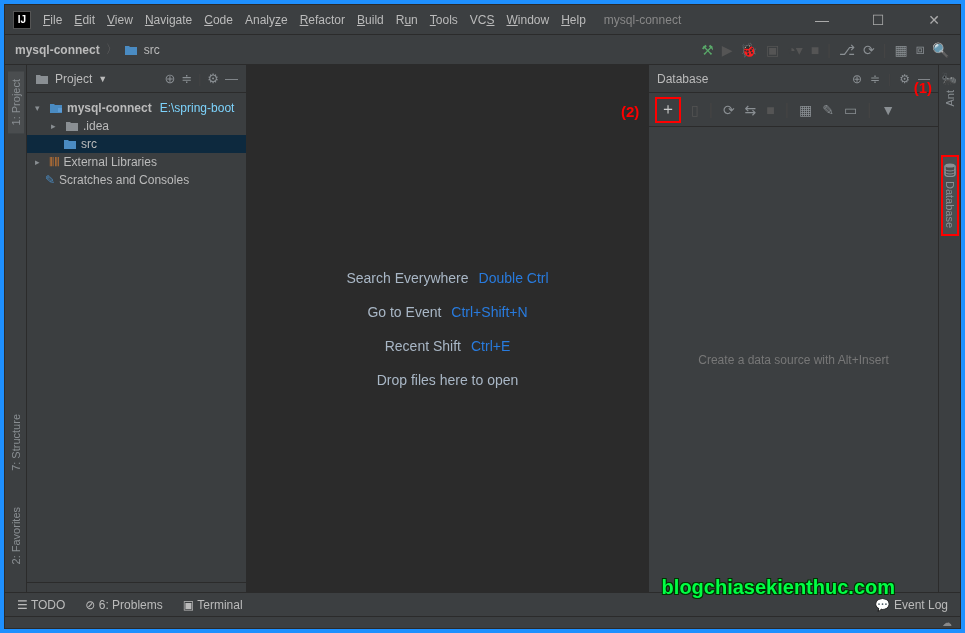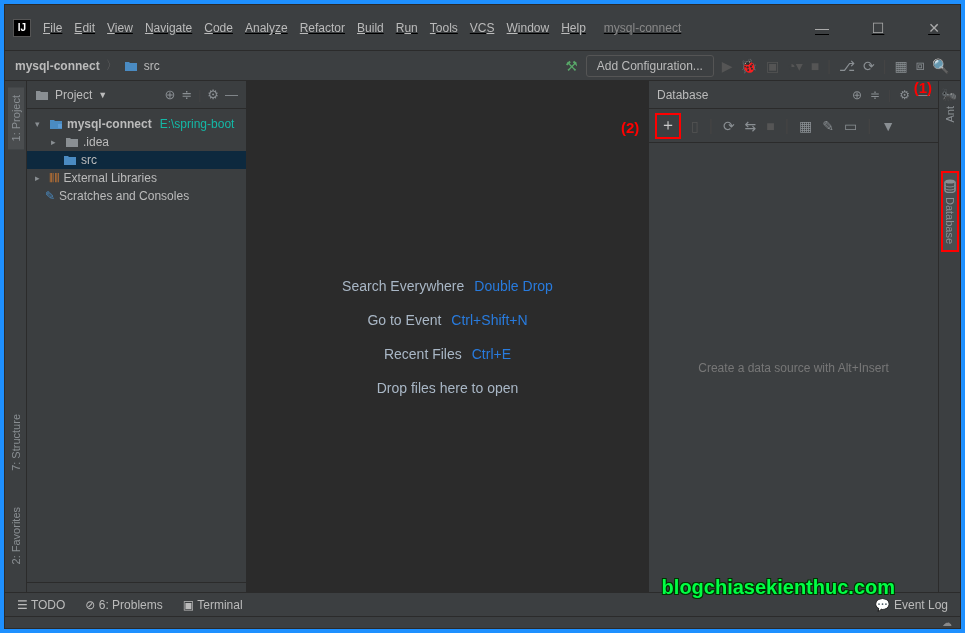"IJ" .titlebar { height: 46px -> 30px; text-decoration: underline -> none }
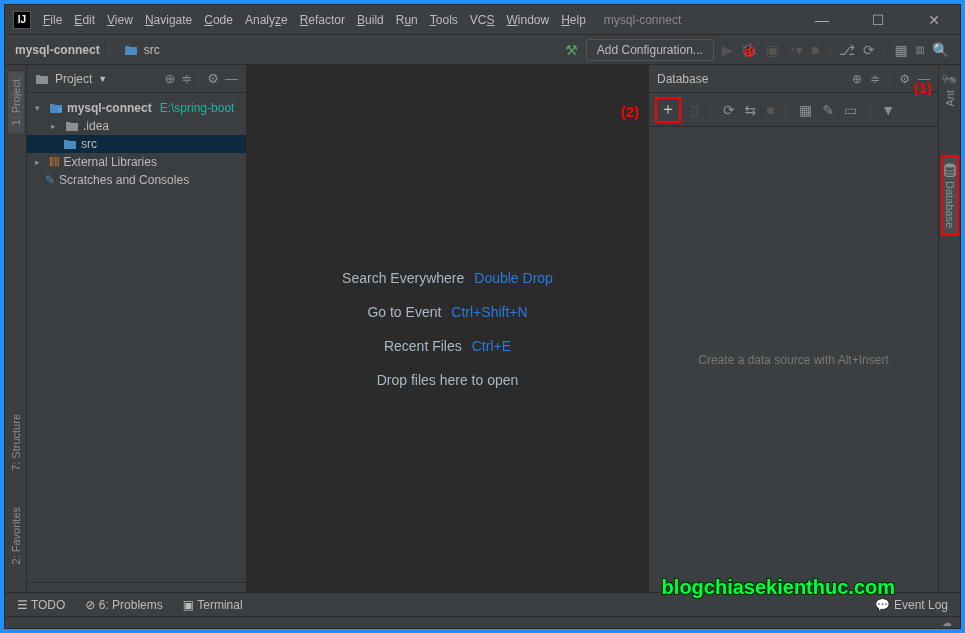"Add Configuration..." span.addbtn { html: <span>Add Configuration...</span> -> none }
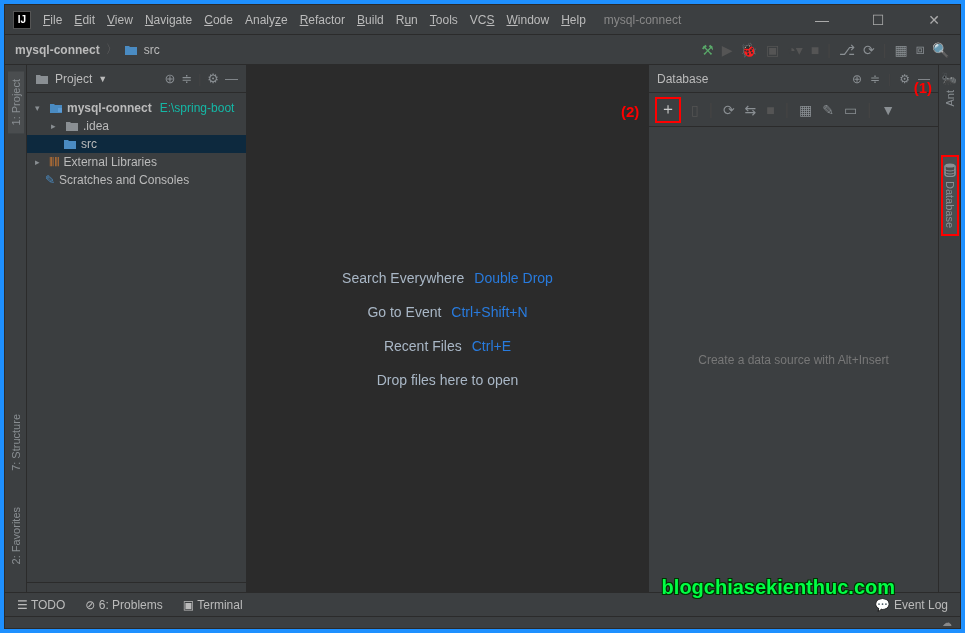"E:\spring-boot" .node .dim { color: #14b8a6 -> #7dd3fc }
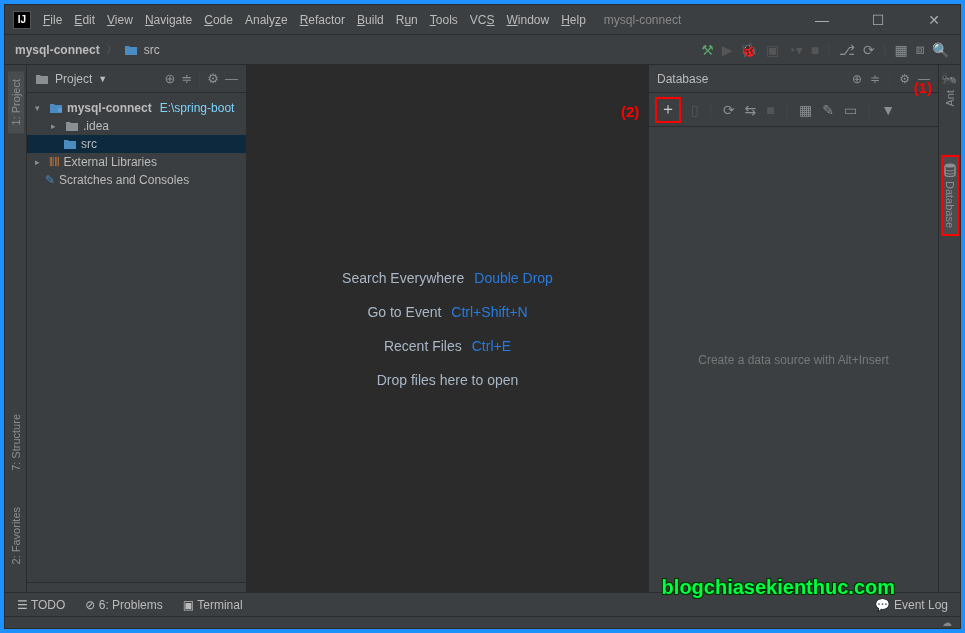"Double Drop" span.kb { text: Drop -> Ctrl }
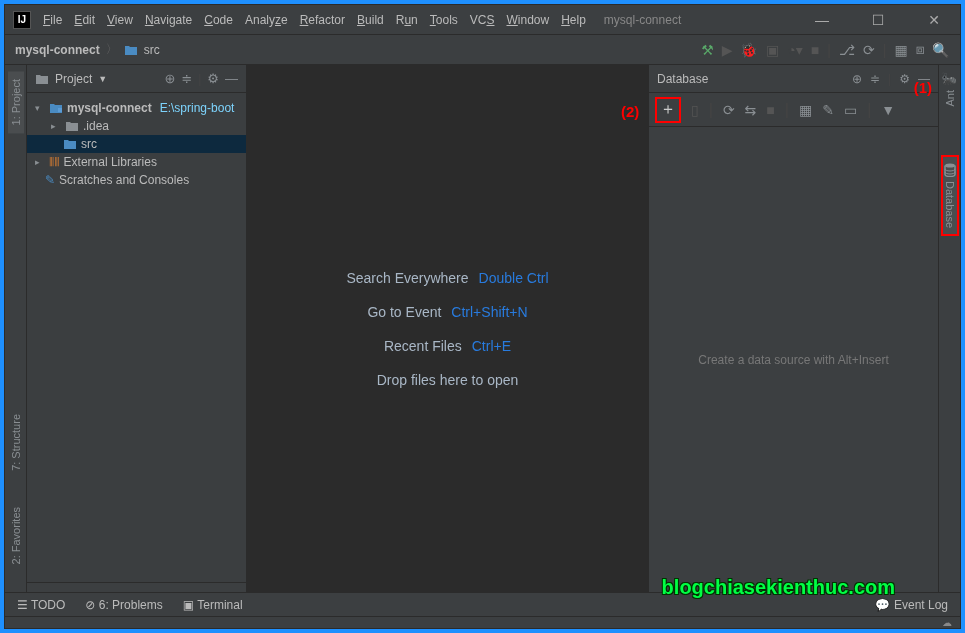"Recent Files" span { text: Files -> Shift }
